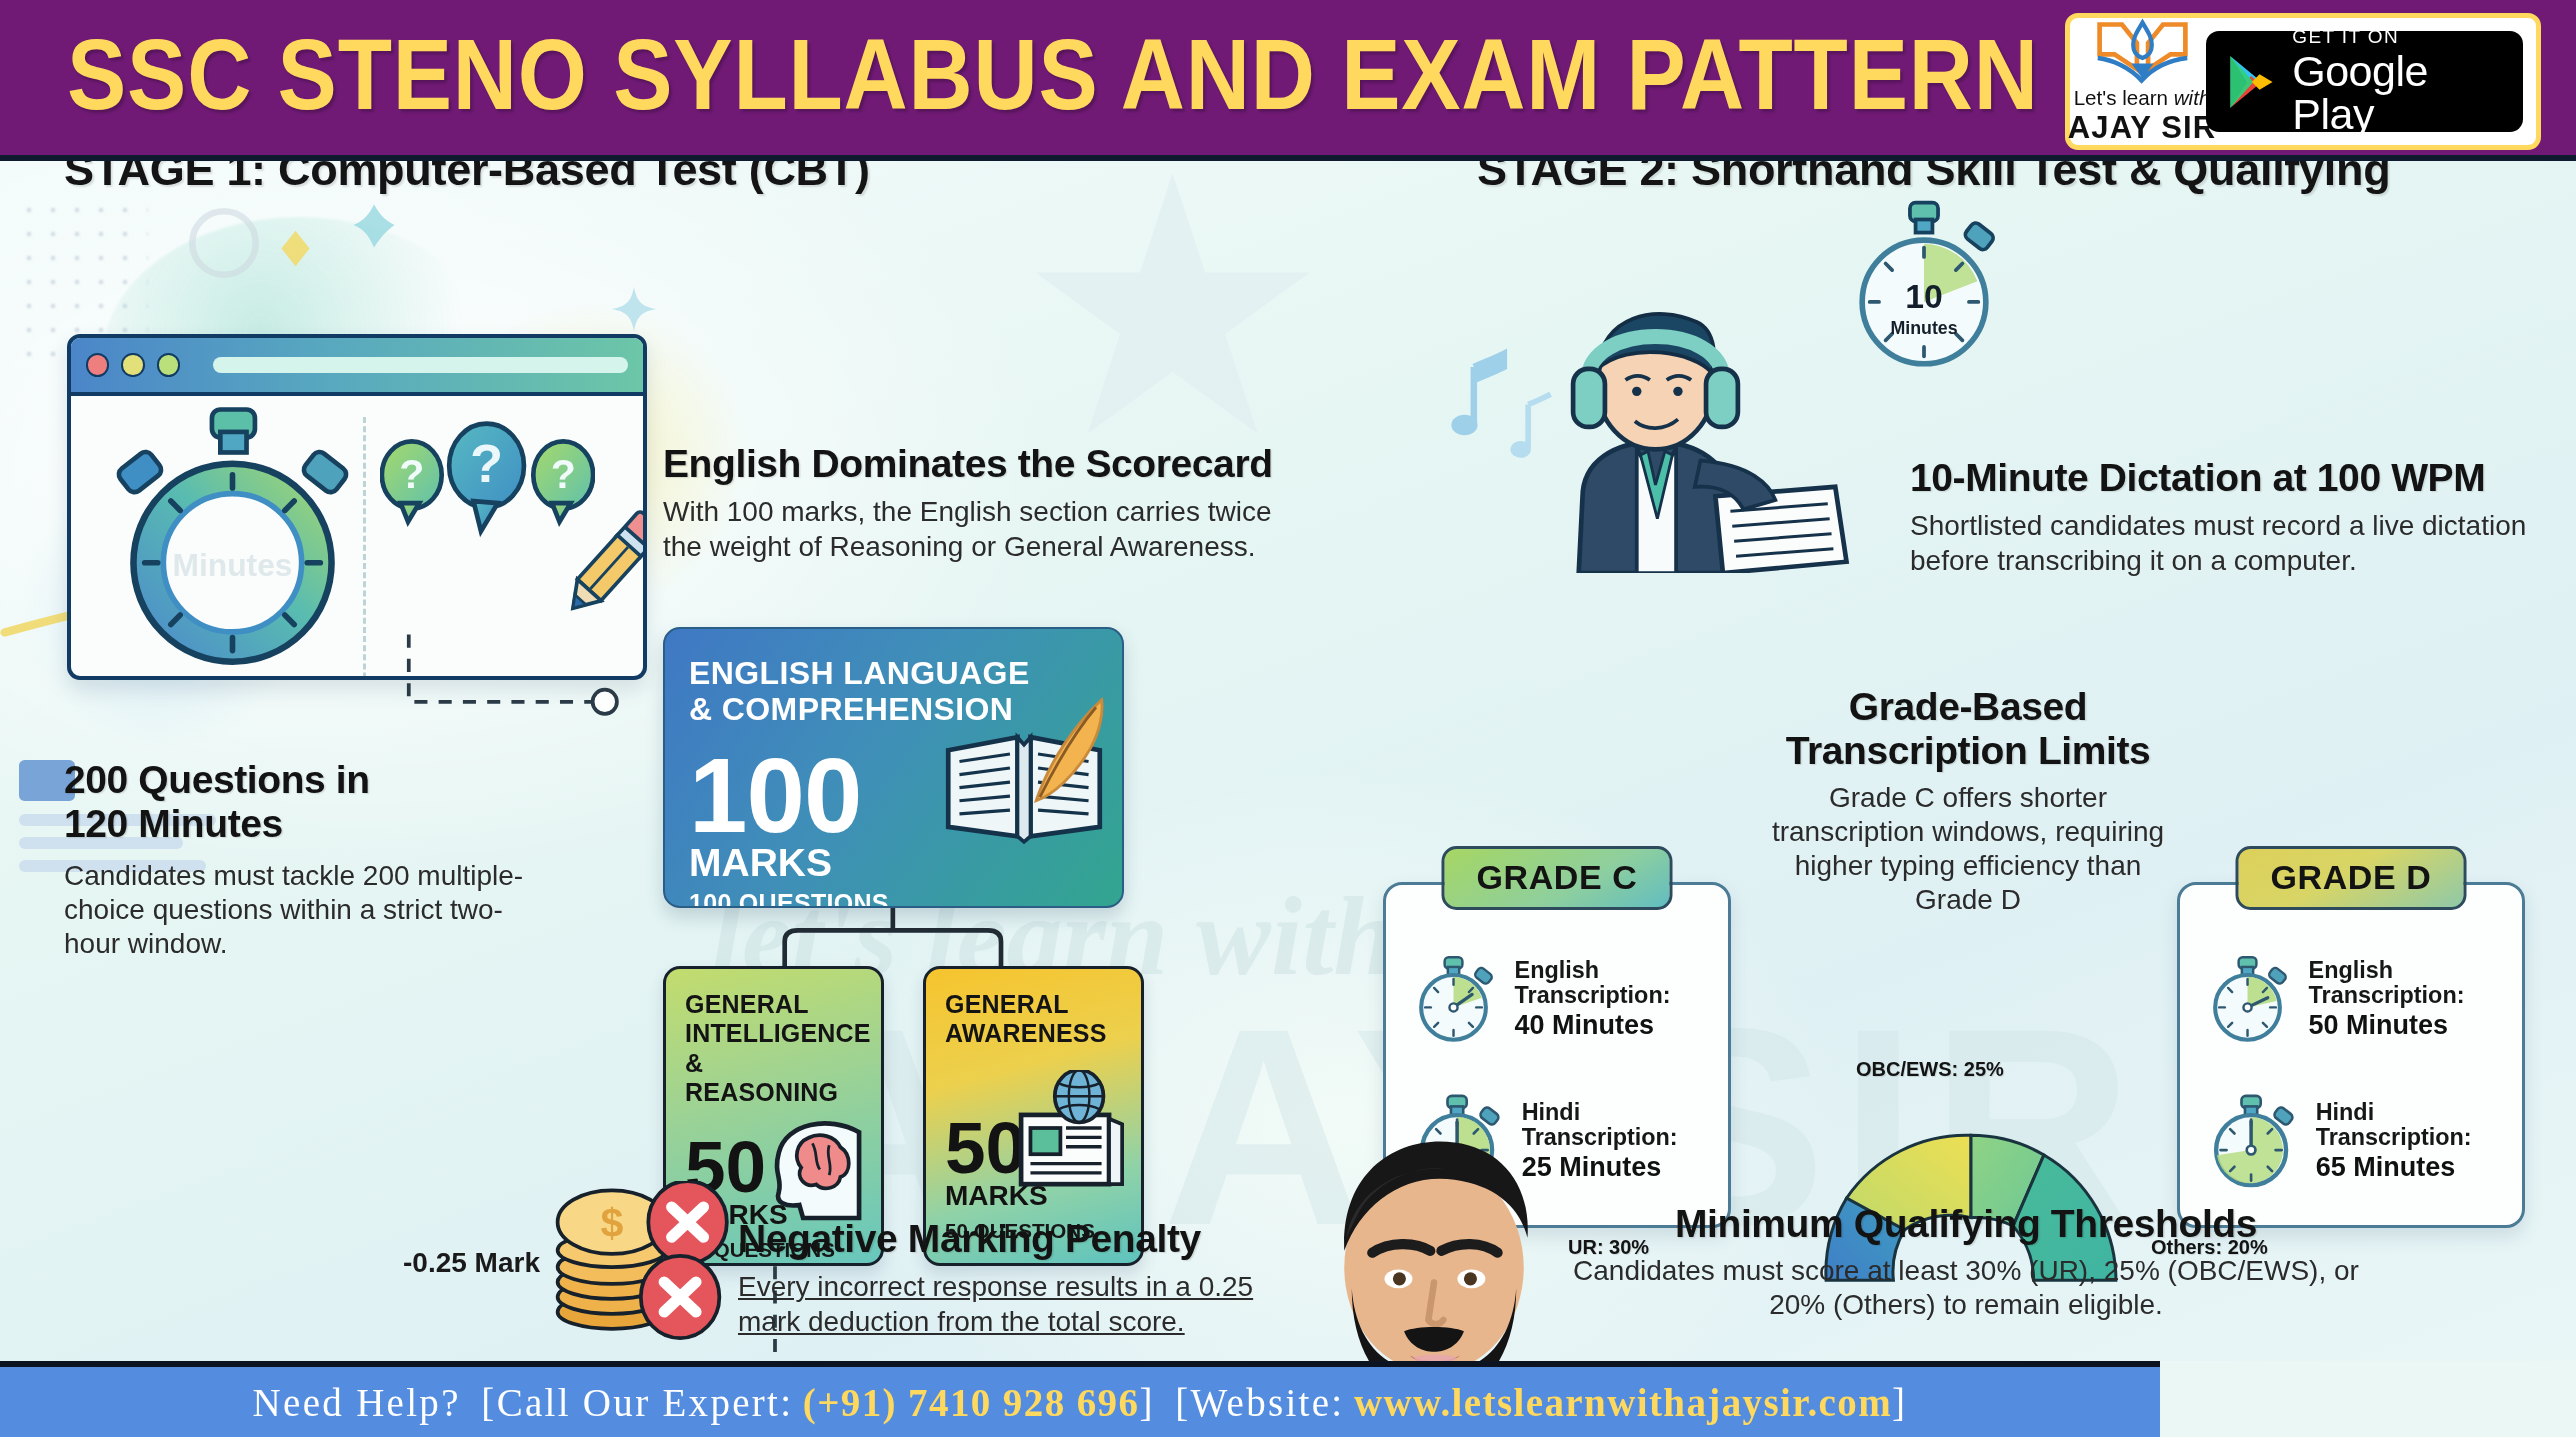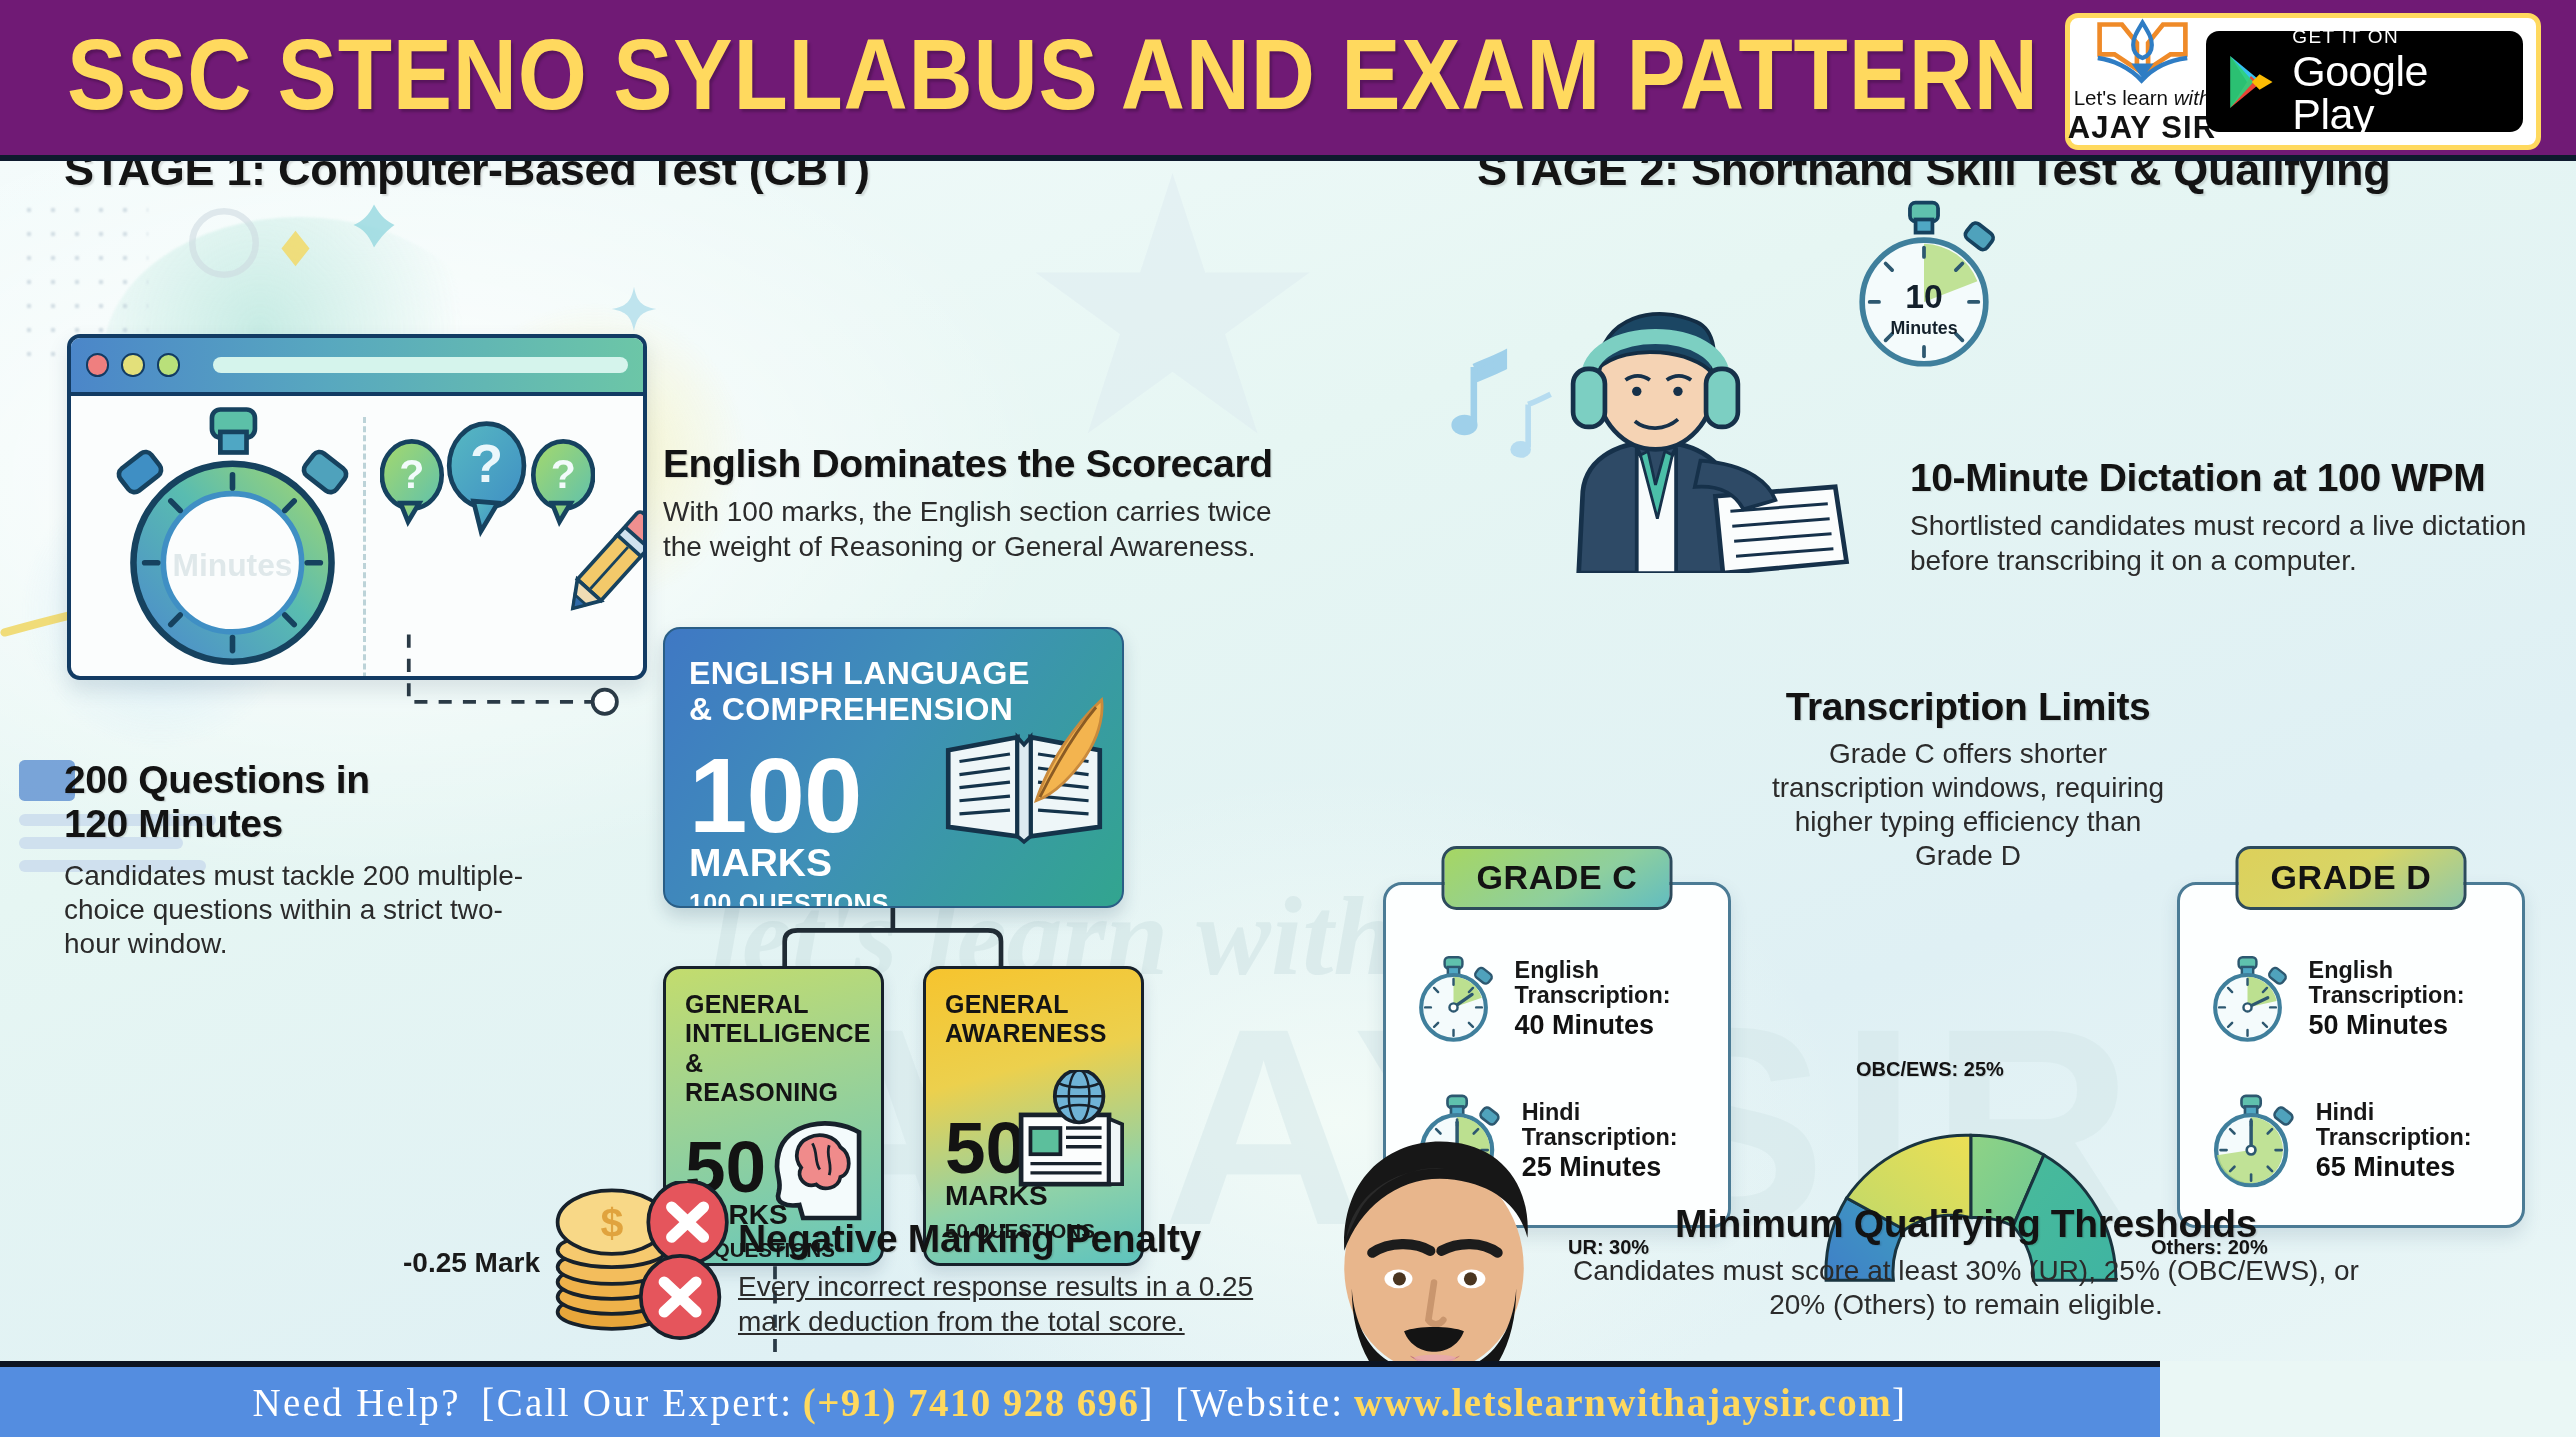"Grade-Based" div.blk-title { html: none -> <div>Grade-Based</div> }
